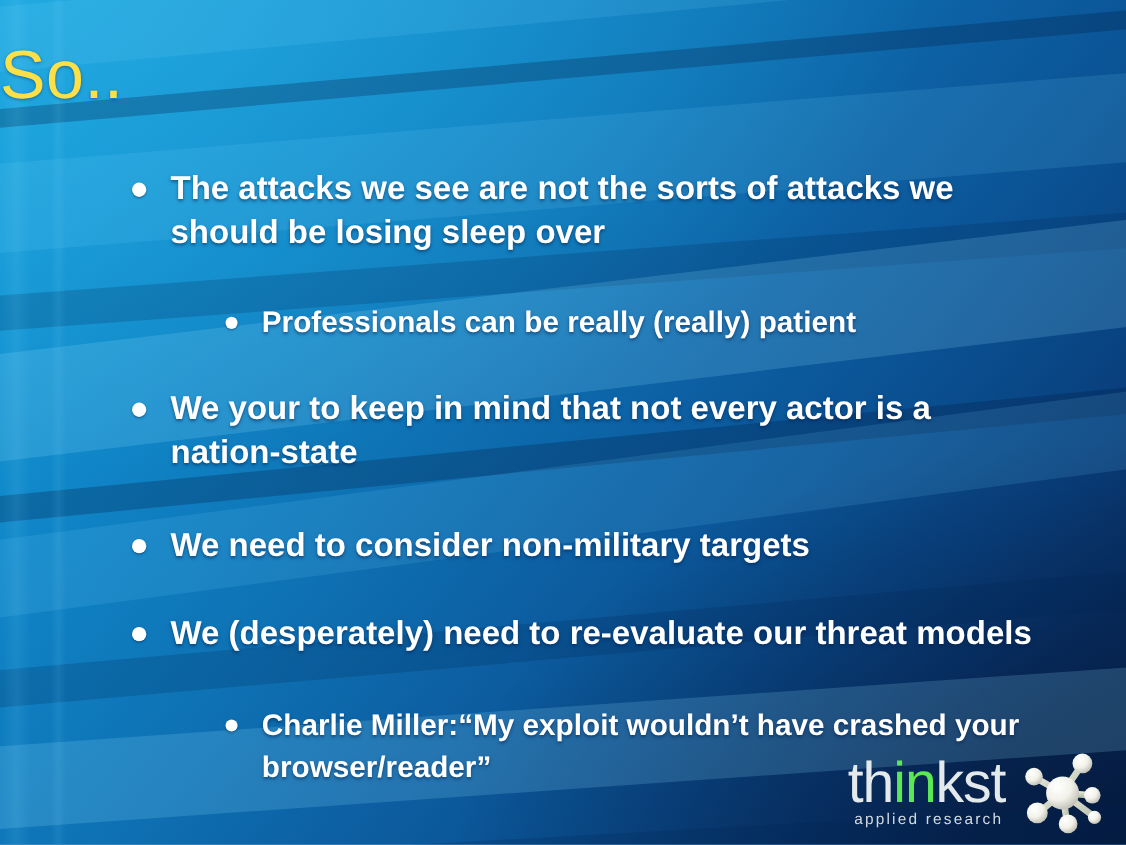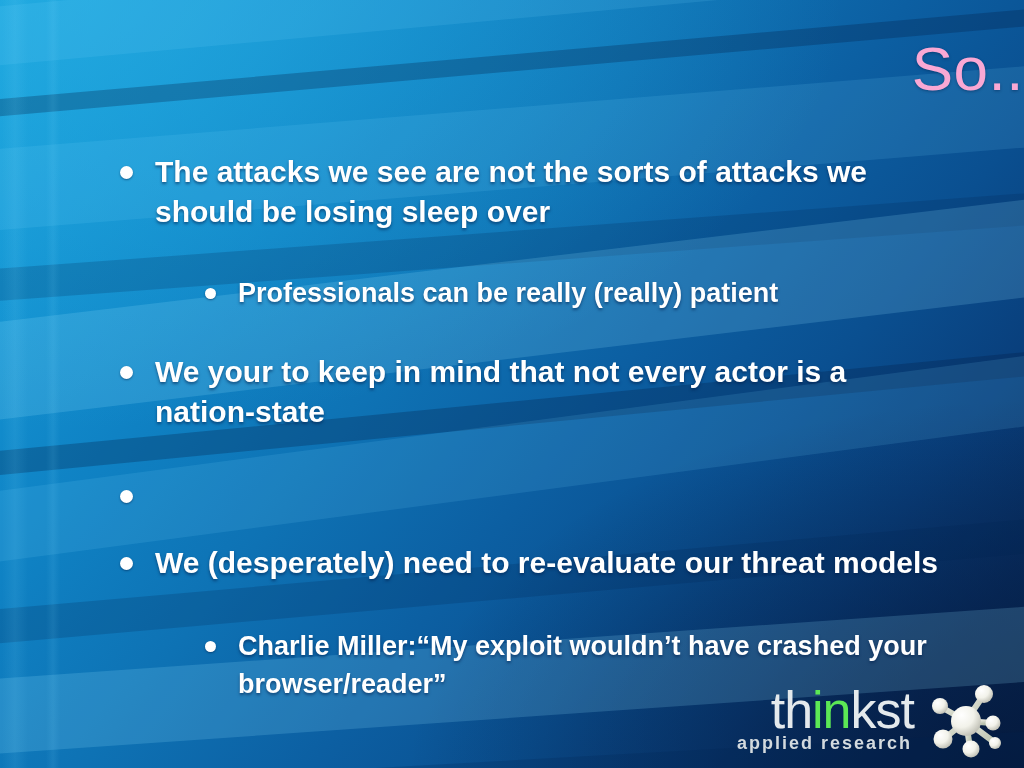"So.." .title { color: #f9a8d4 -> #fde047; text-align: right -> left }
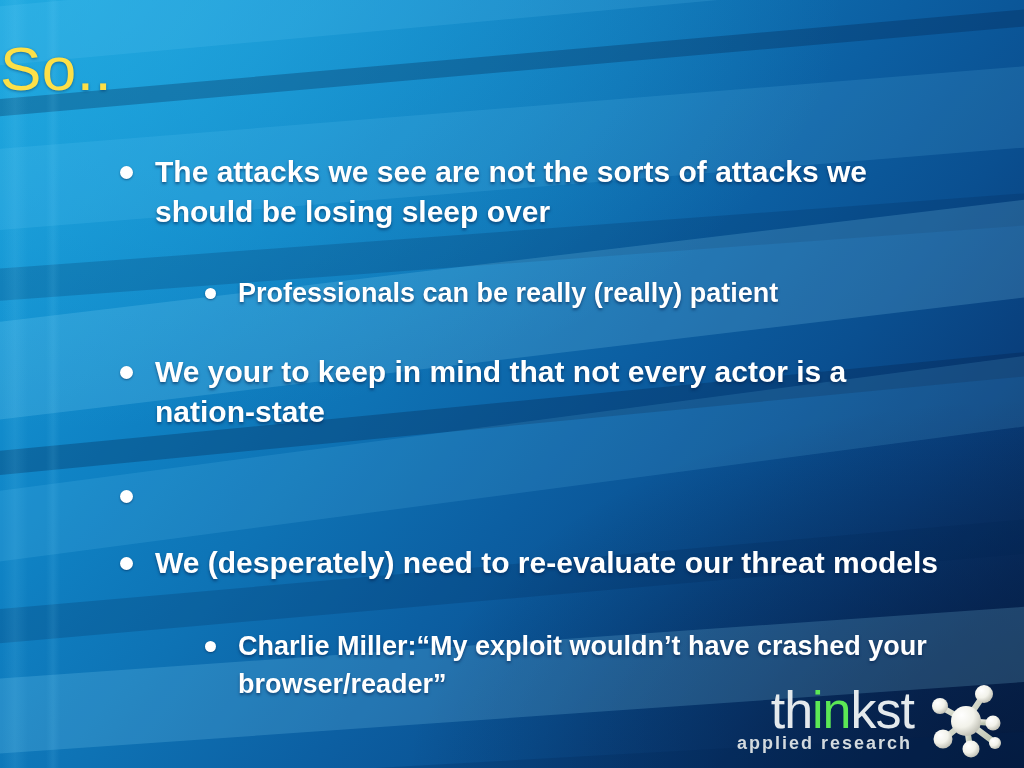"We need to consider non-military" span.btext { html: none -> <span>We need to consider non-military targets</span> }
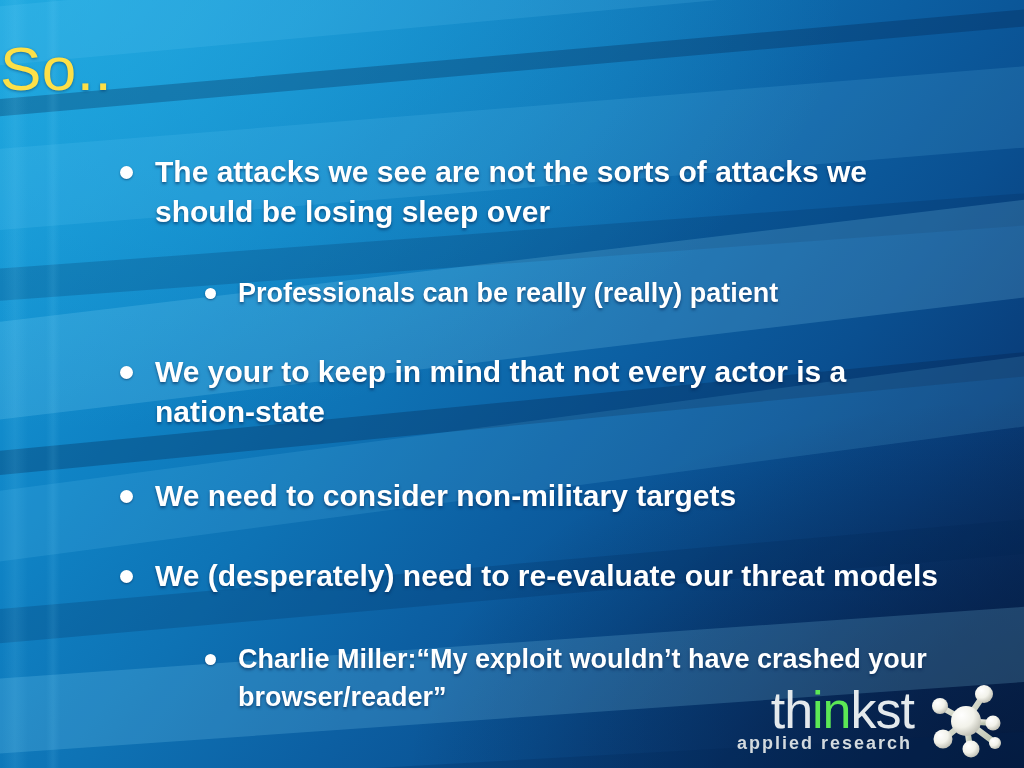"applied research" .tagline { font-size: 18px -> 14px; font-weight: bold -> none }
